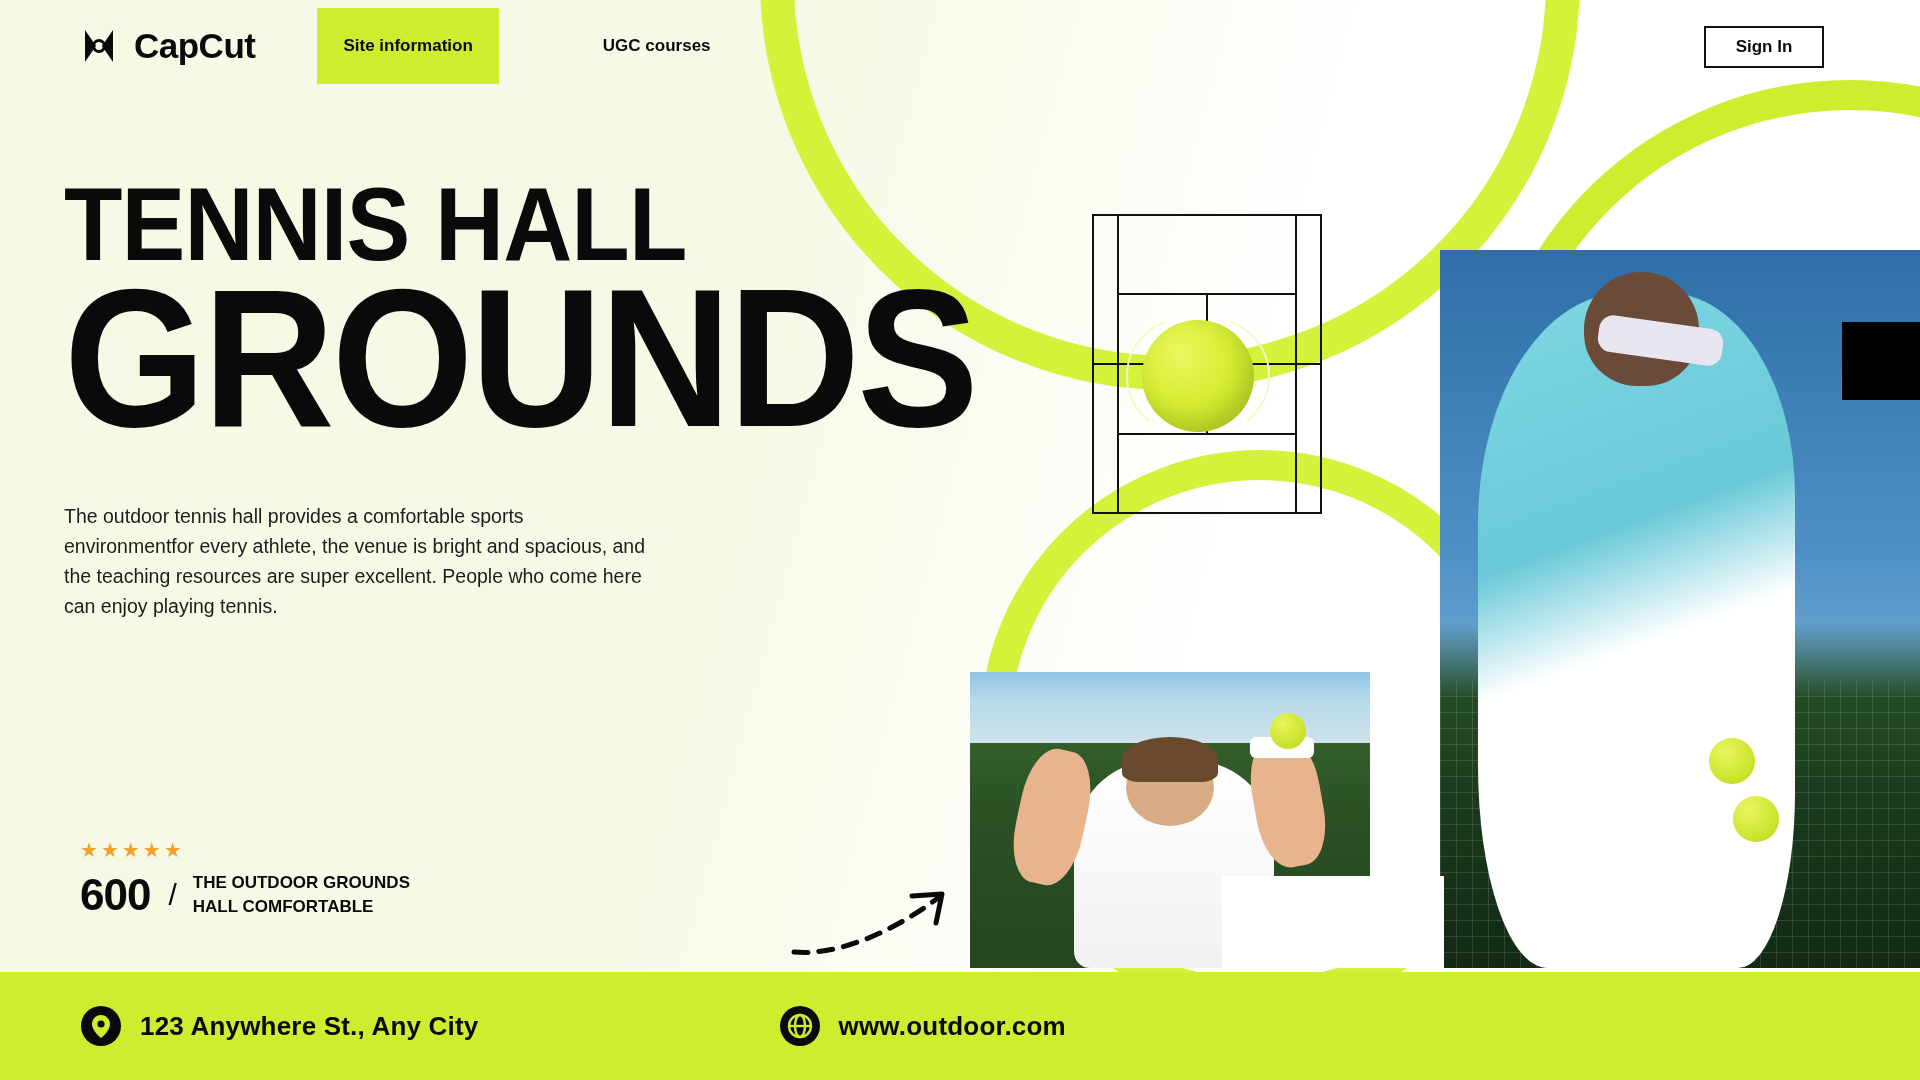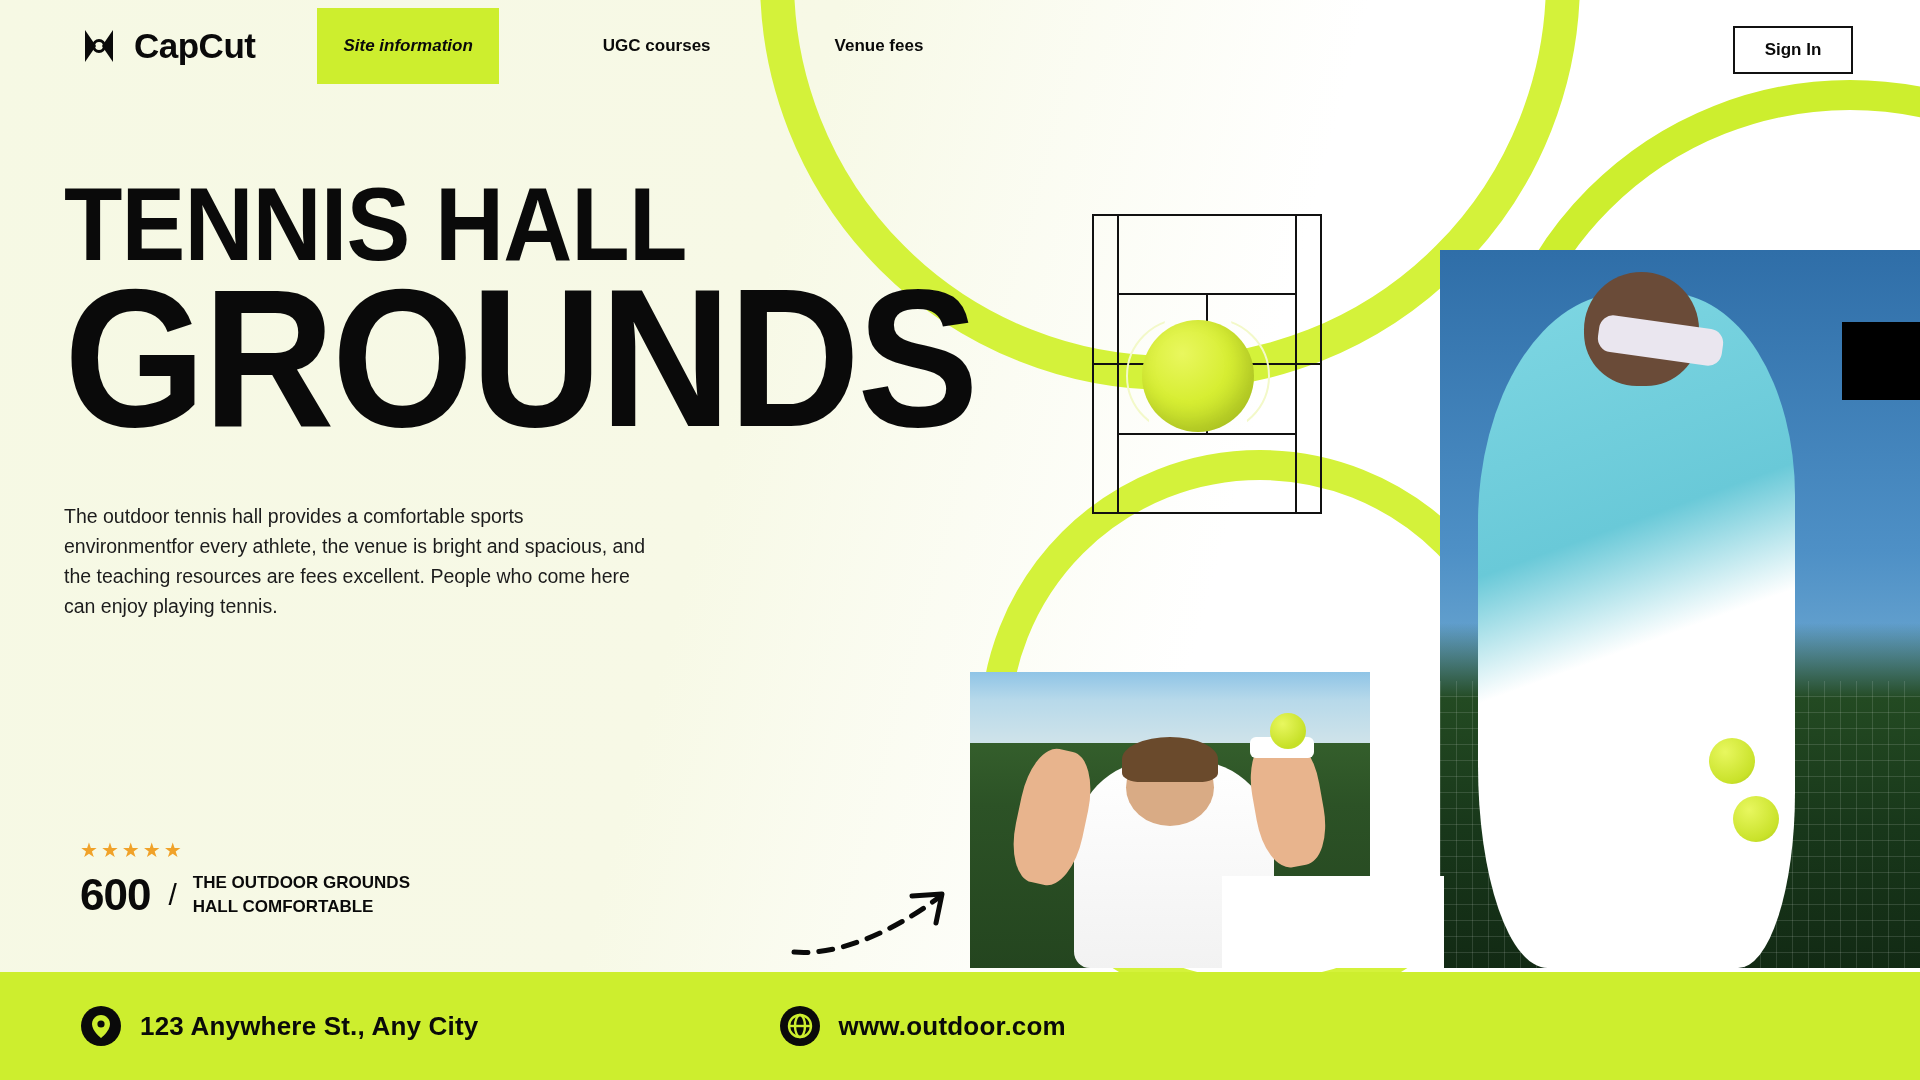"Site information" .nav-item.active { font-style: italic -> none }
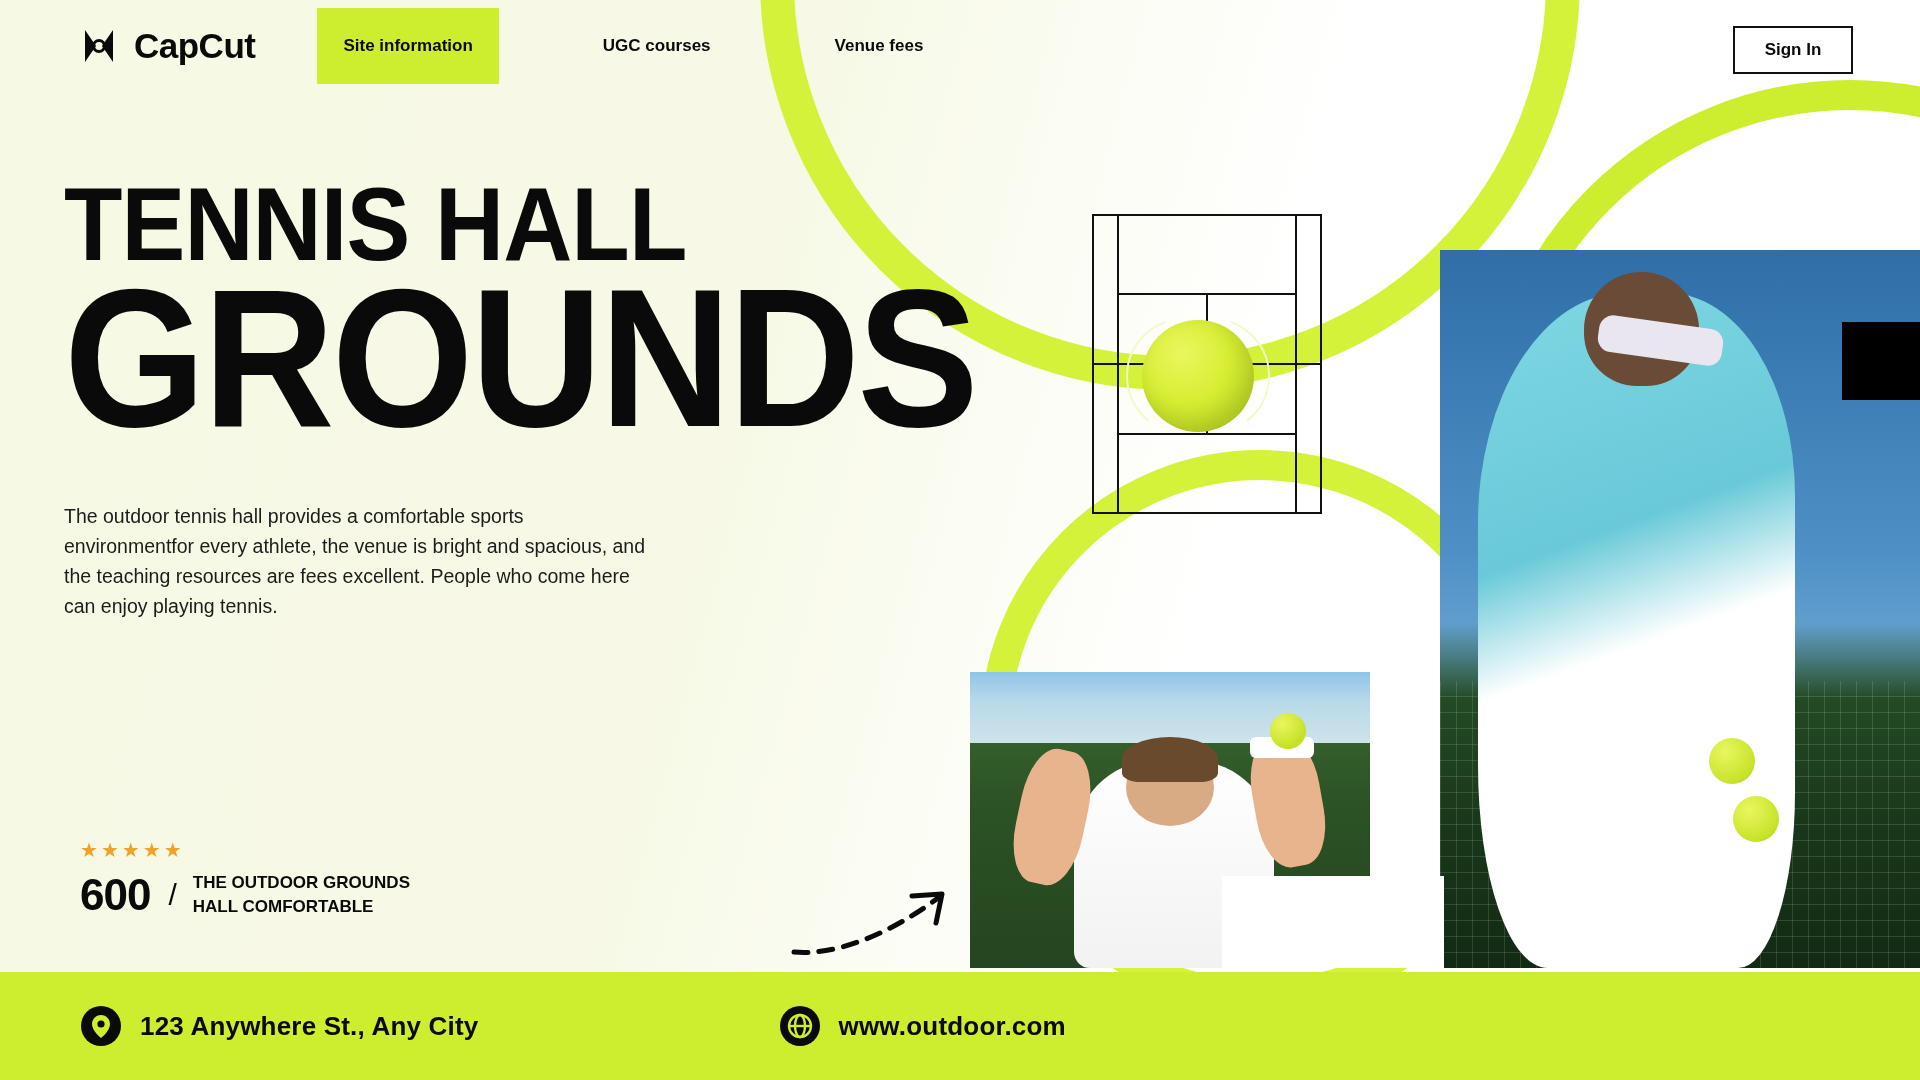"Venue fees" div.nav-item { html: <div>Venue fees</div> -> none }
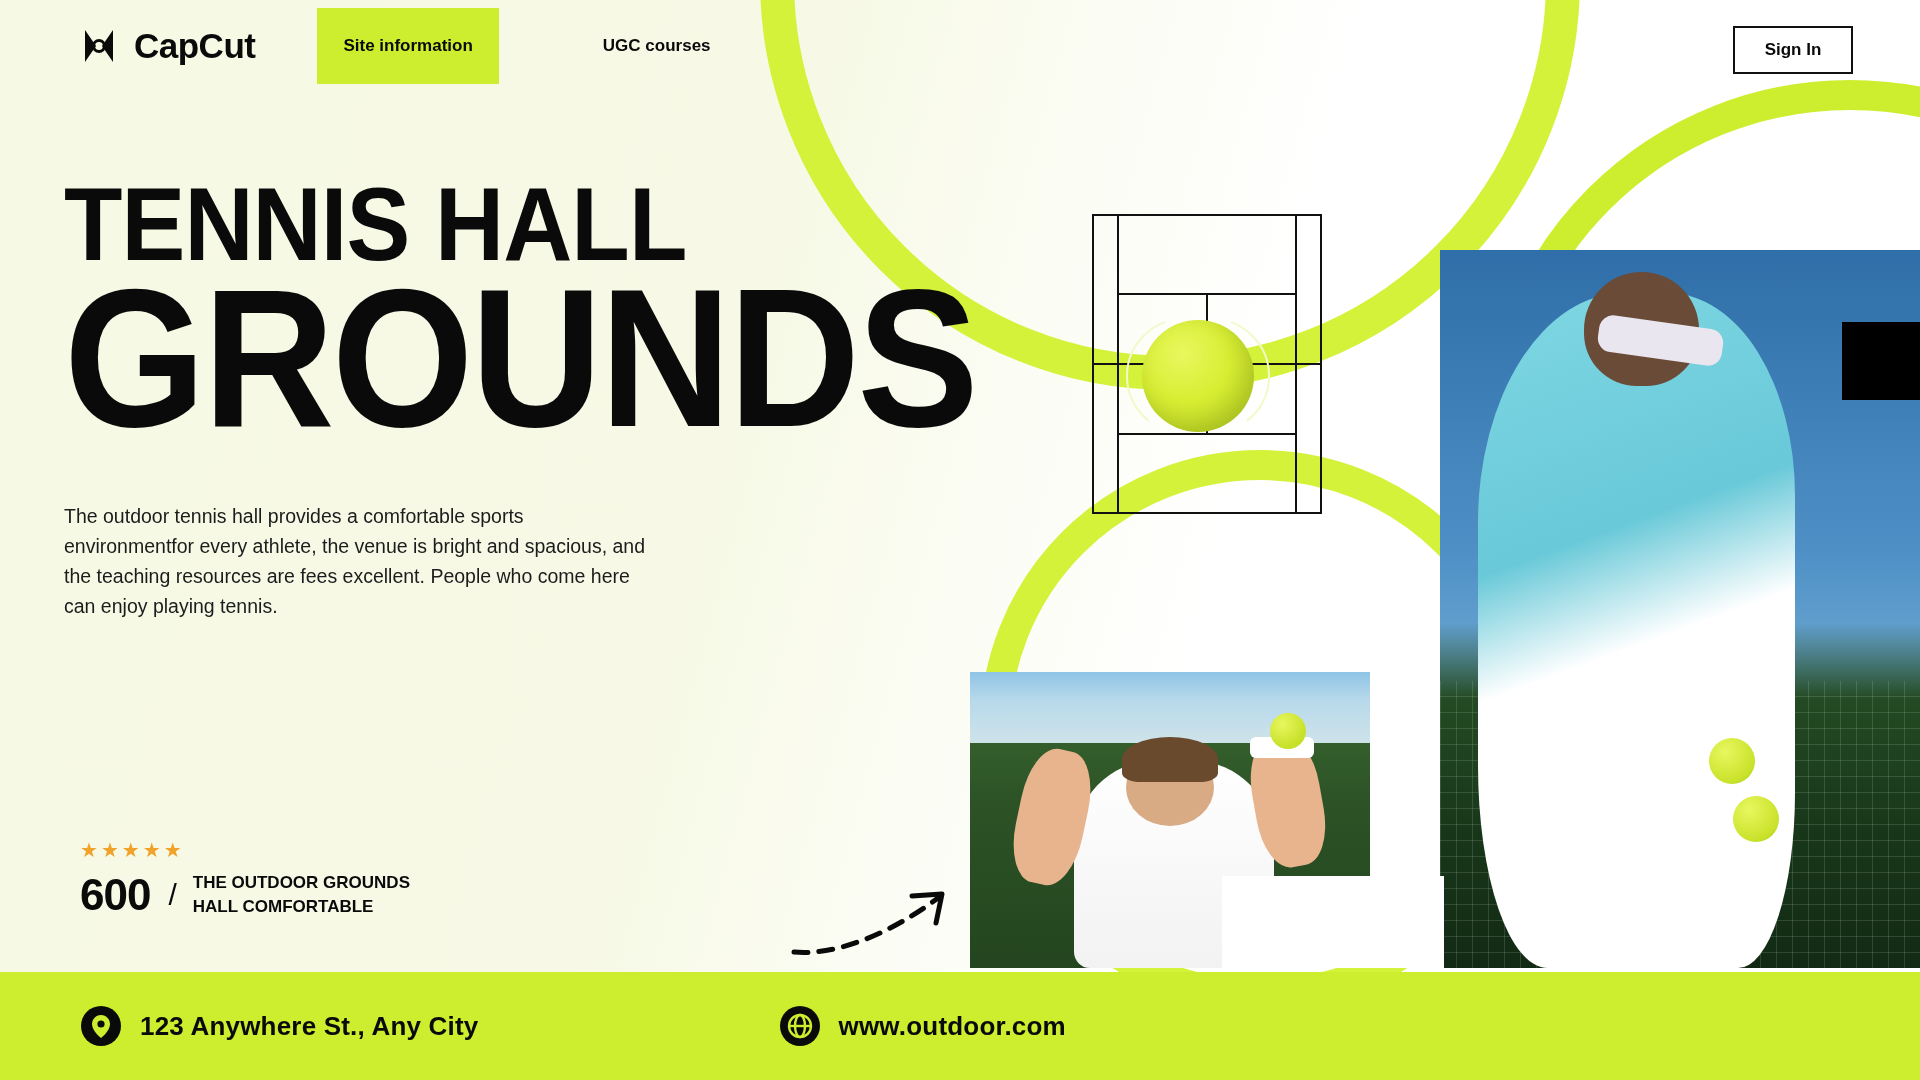"Sign In" .signin { height: 48px -> 42px; right: 67px -> 96px }
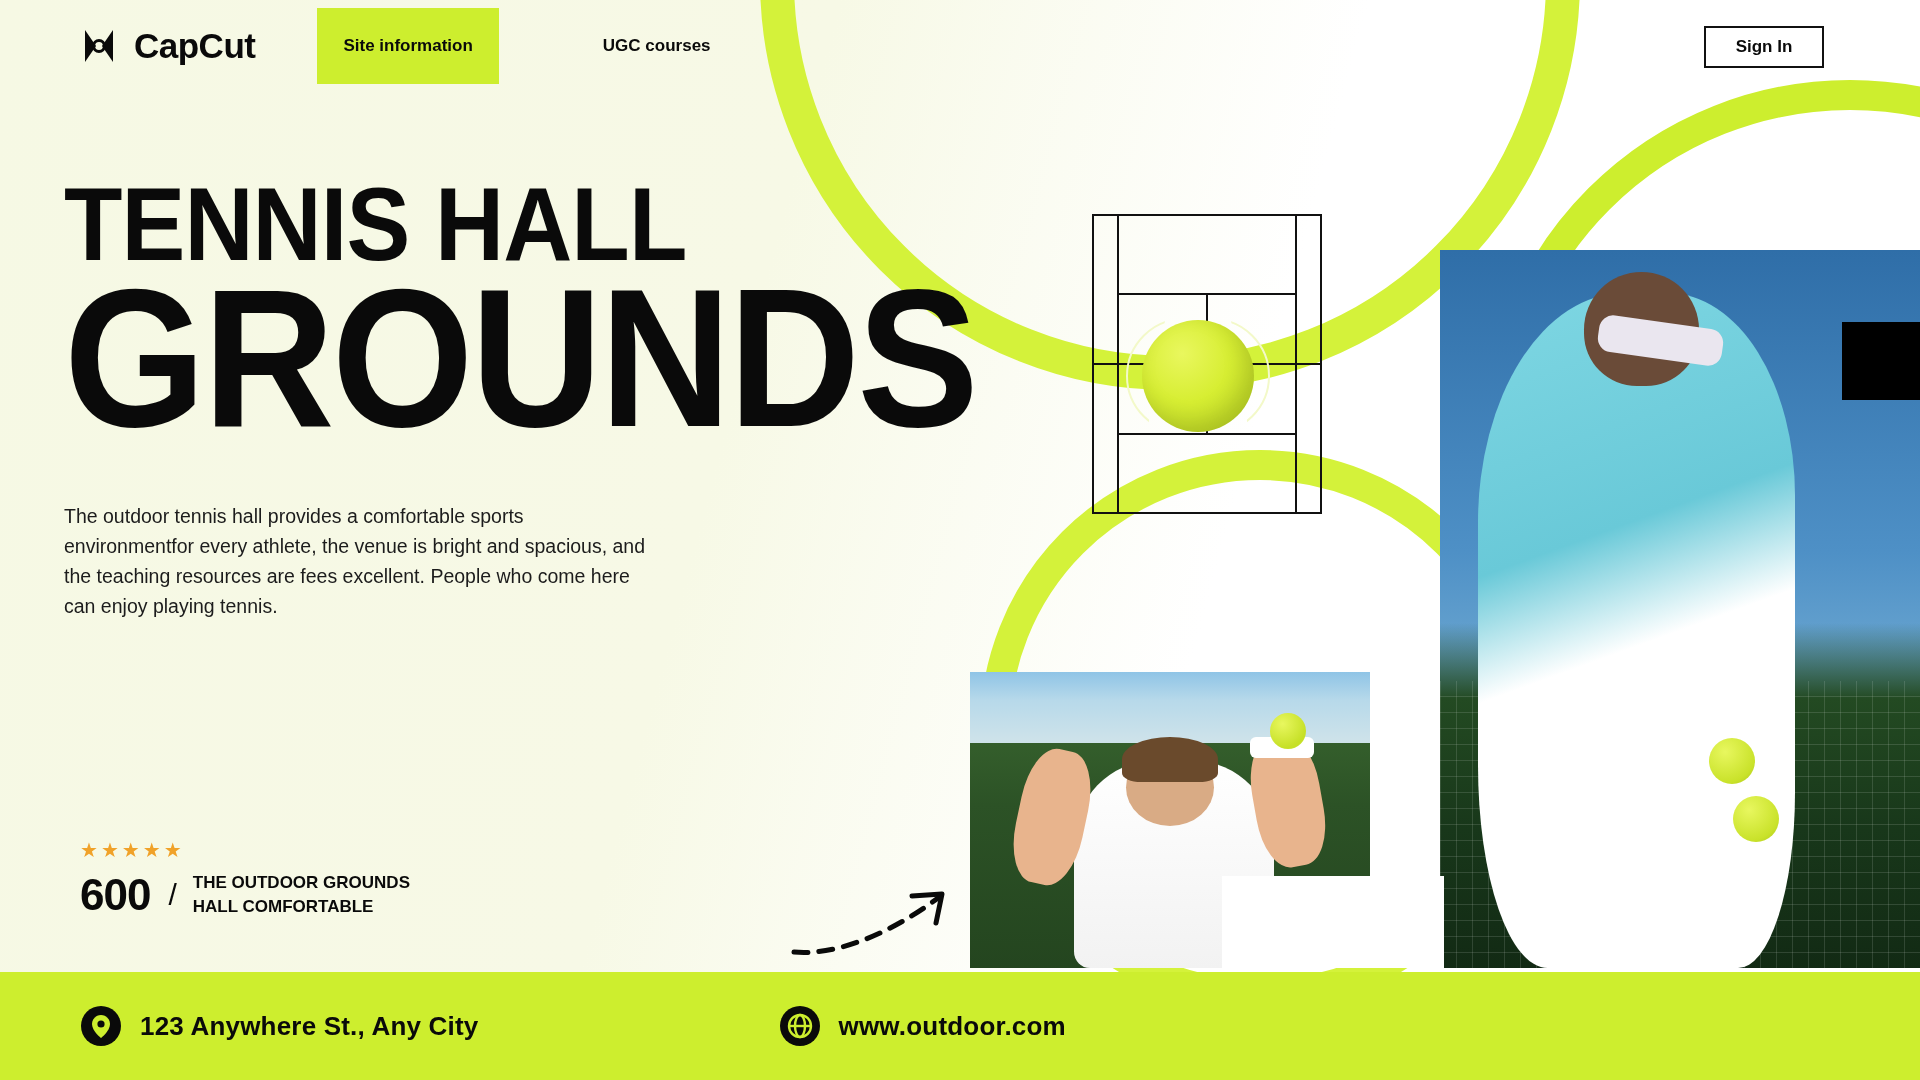"The outdoor tennis hall provides" p.desc { text: fees -> super }
